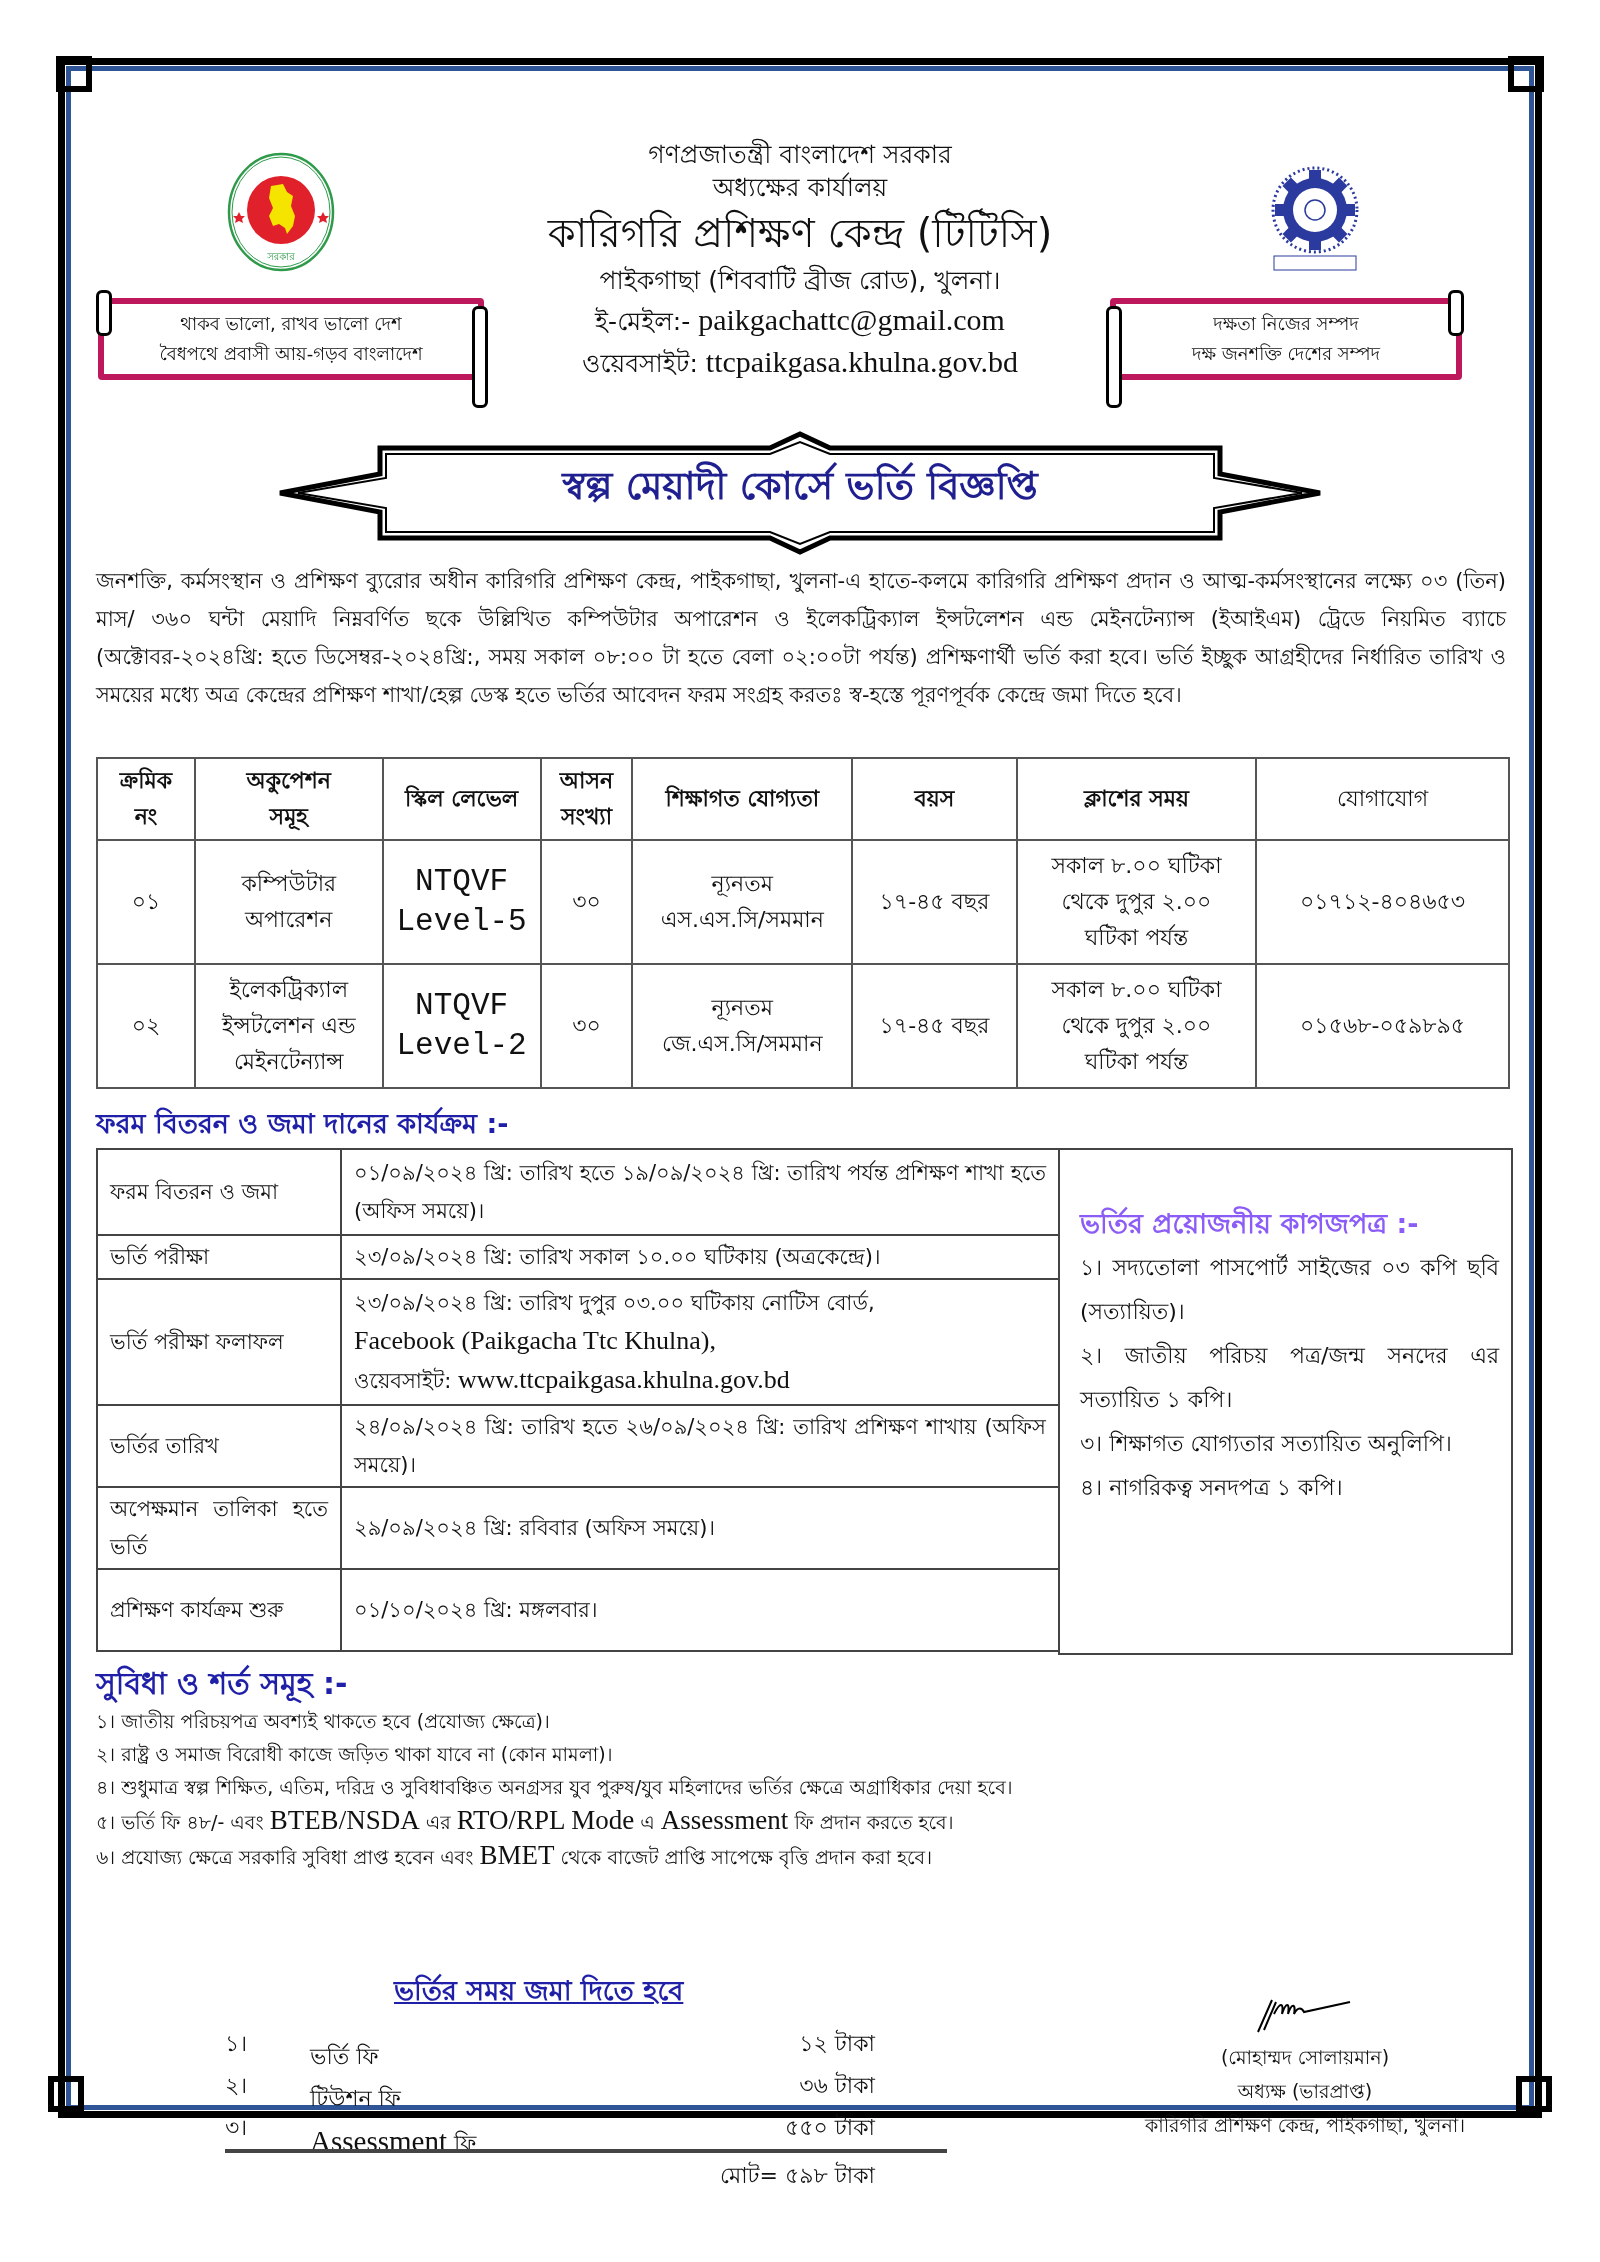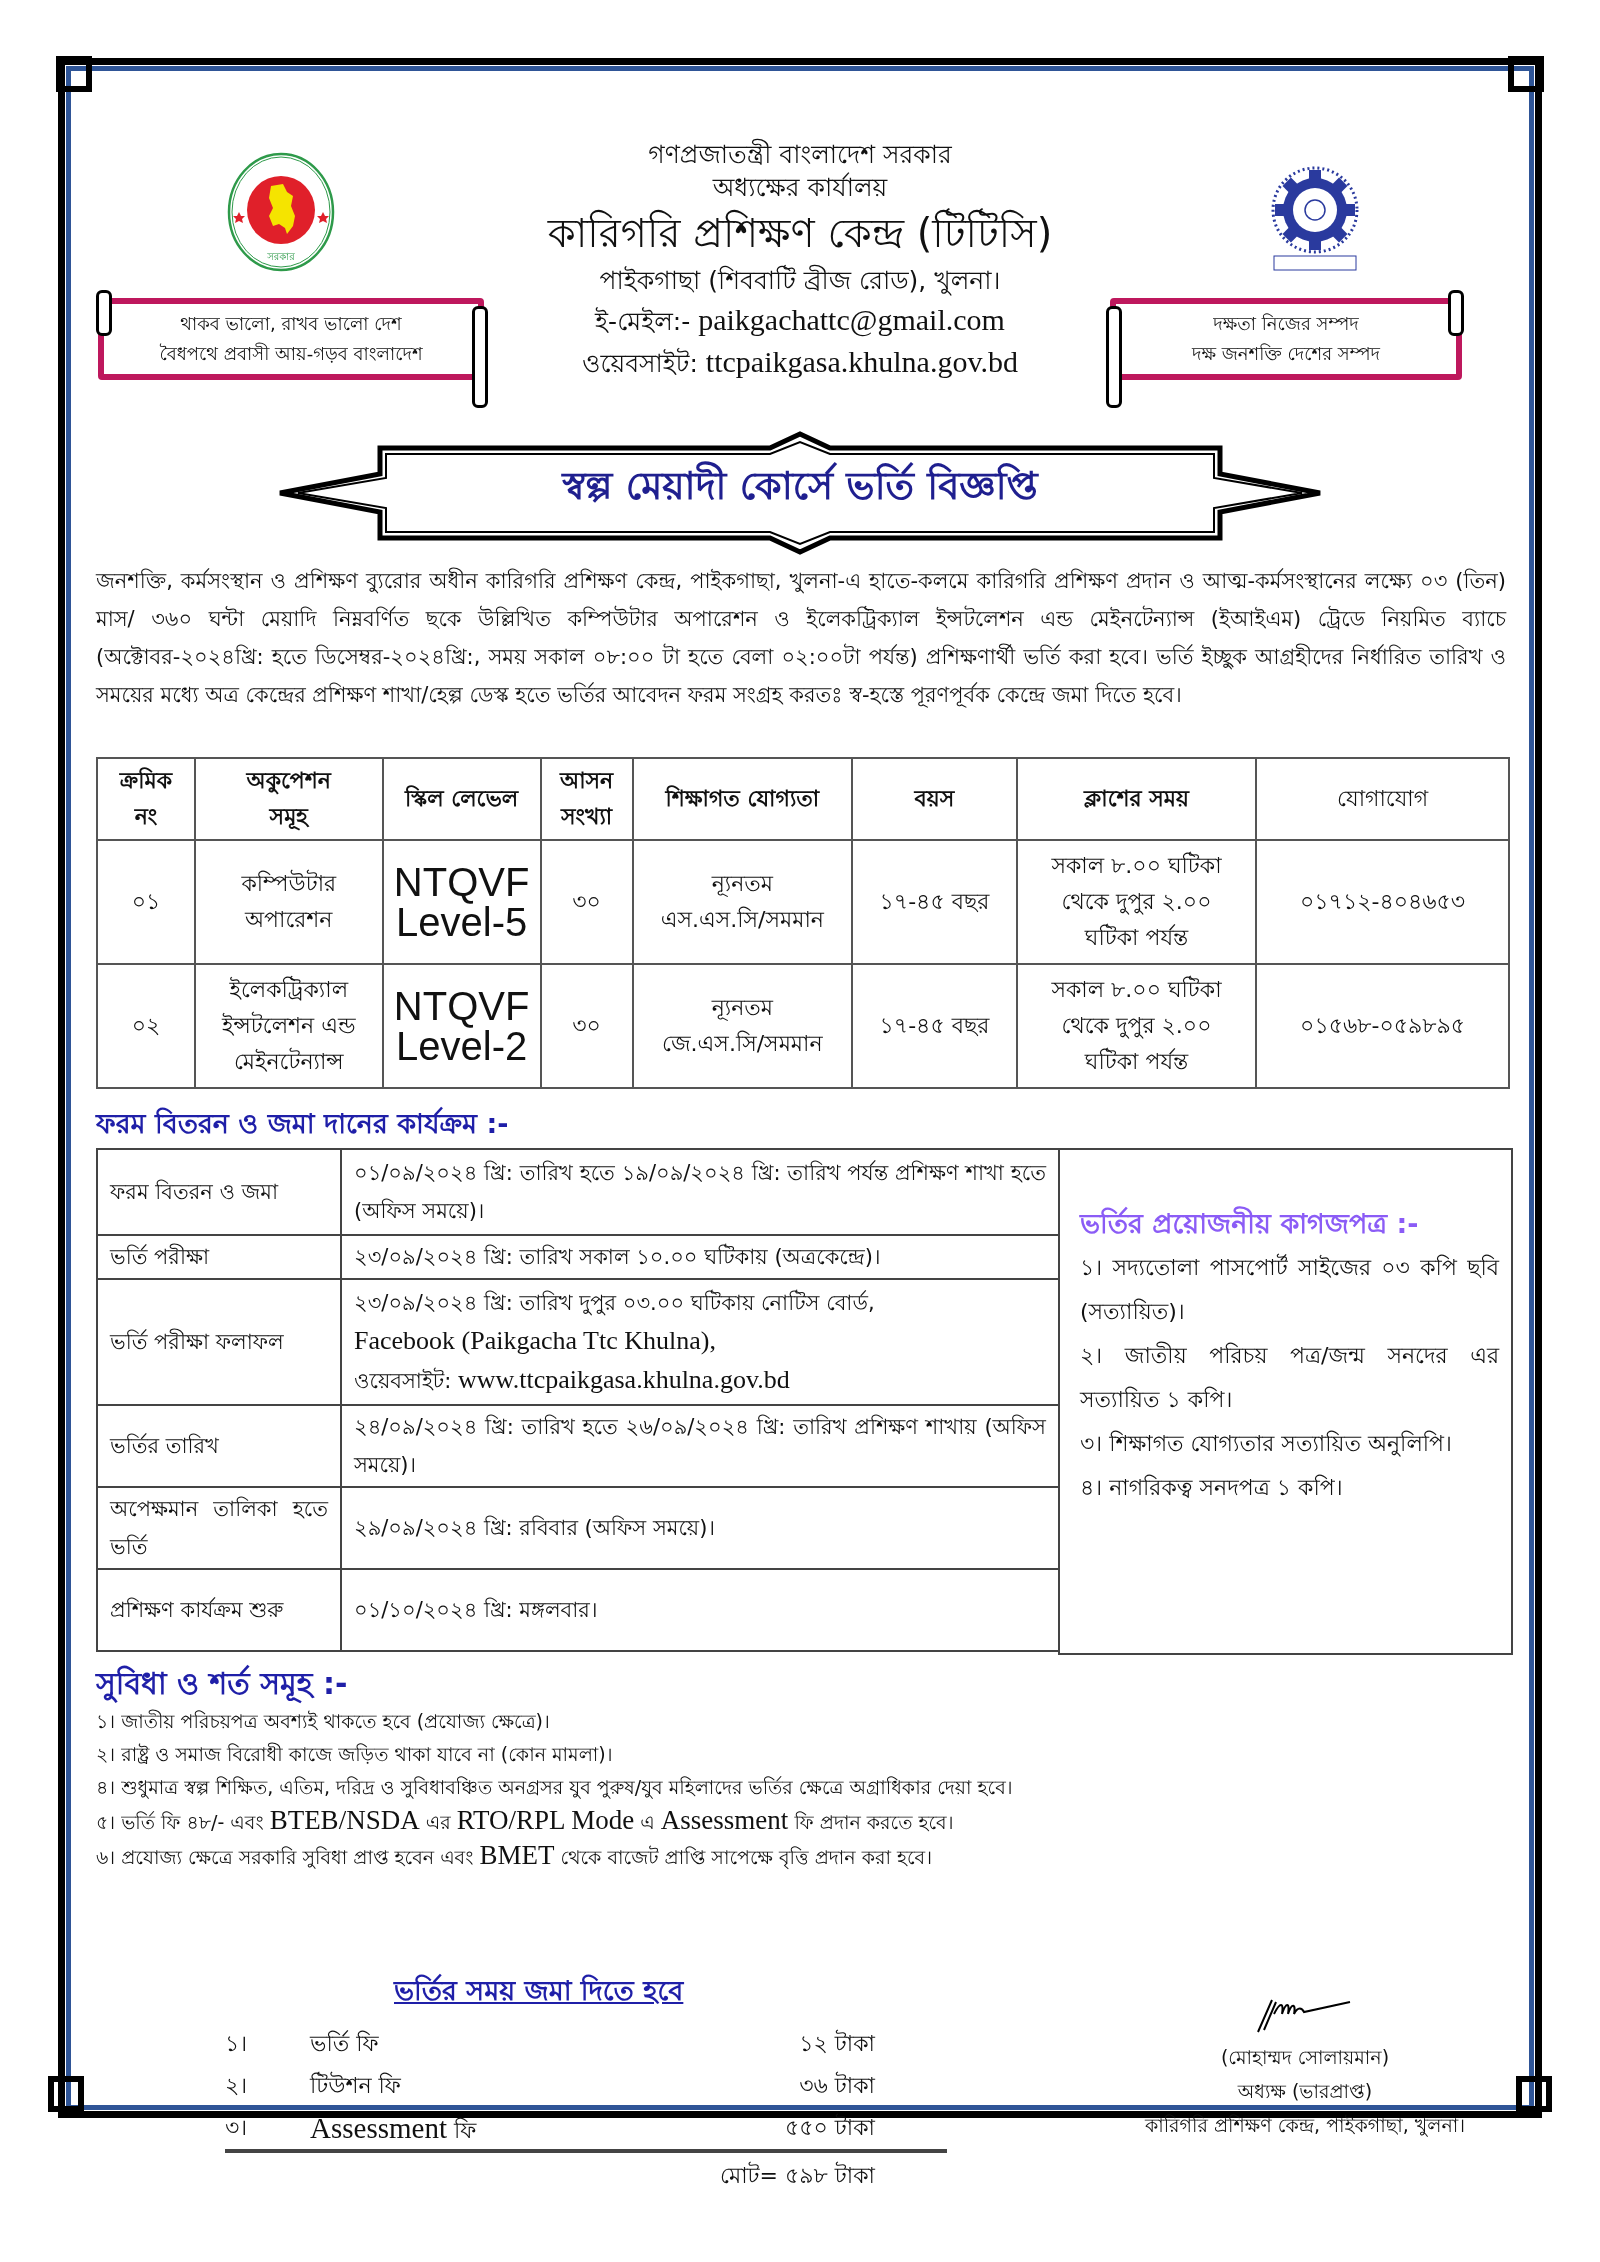"NTQVF" .course-table .lvl { font-family: Liberation Sans, sans-serif -> Liberation Mono, monospace; font-size: 40px -> 31px }
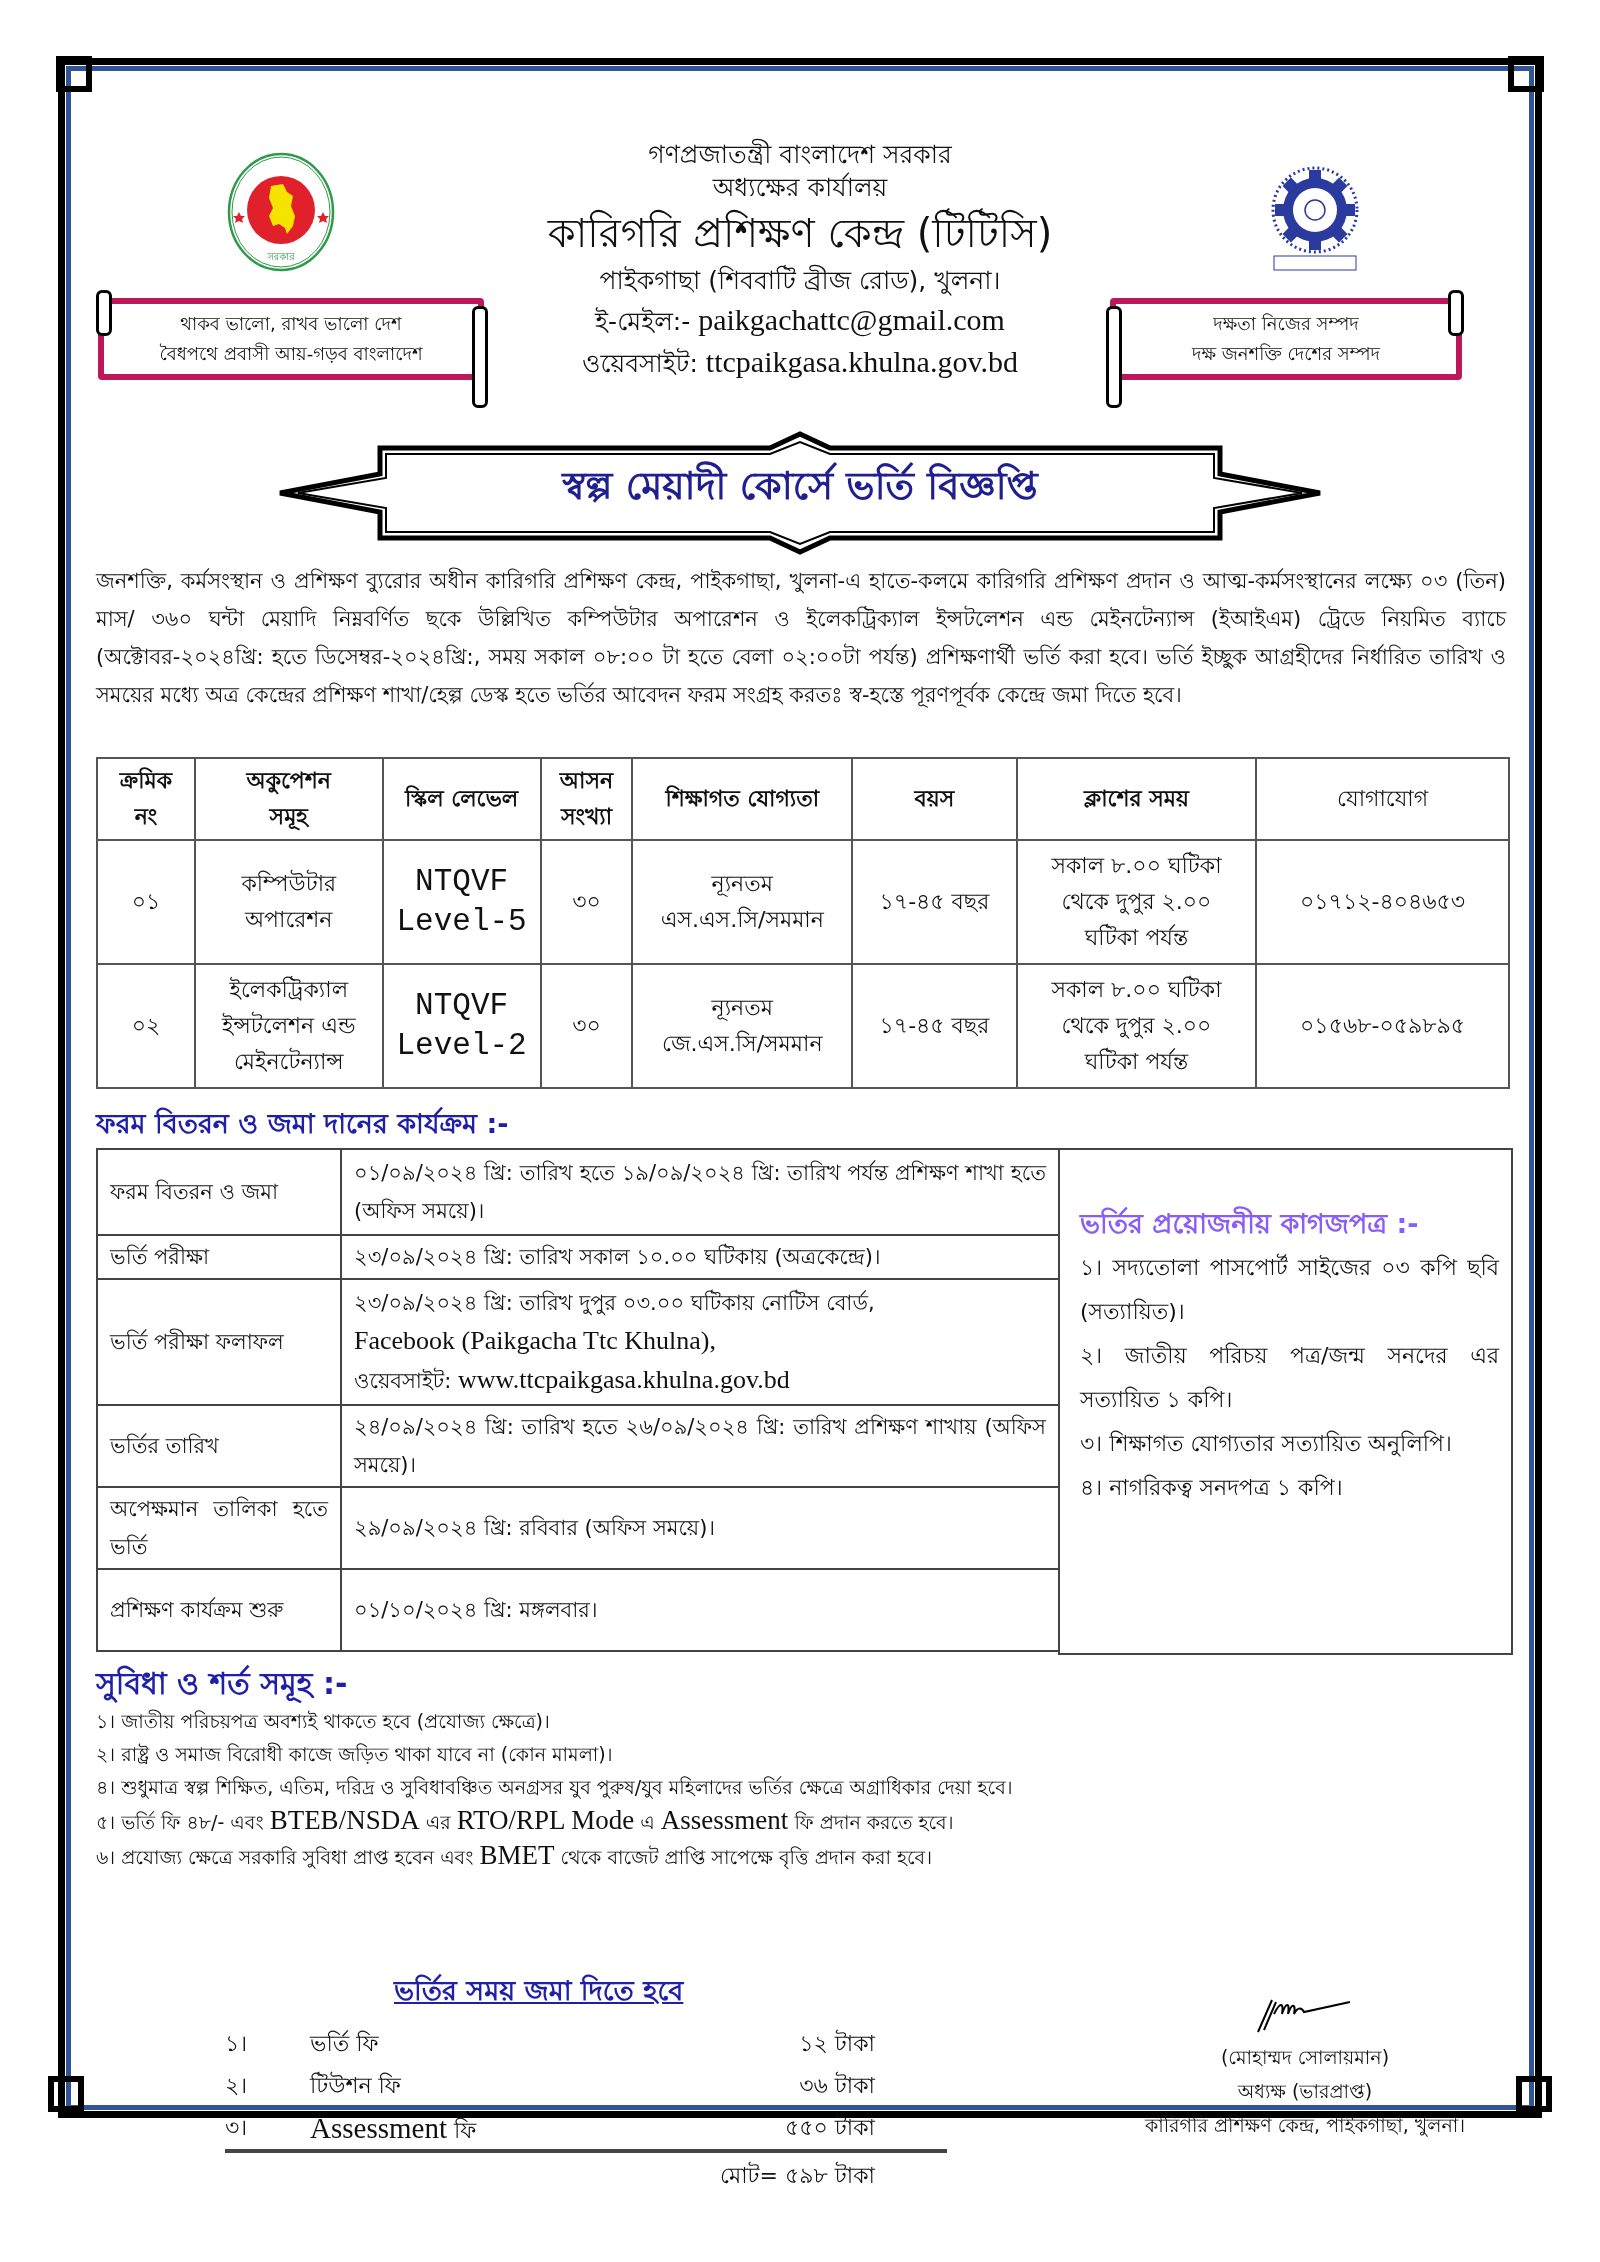"ভর্তি ফি" .fee-row .name { margin-top: none -> 13px }
